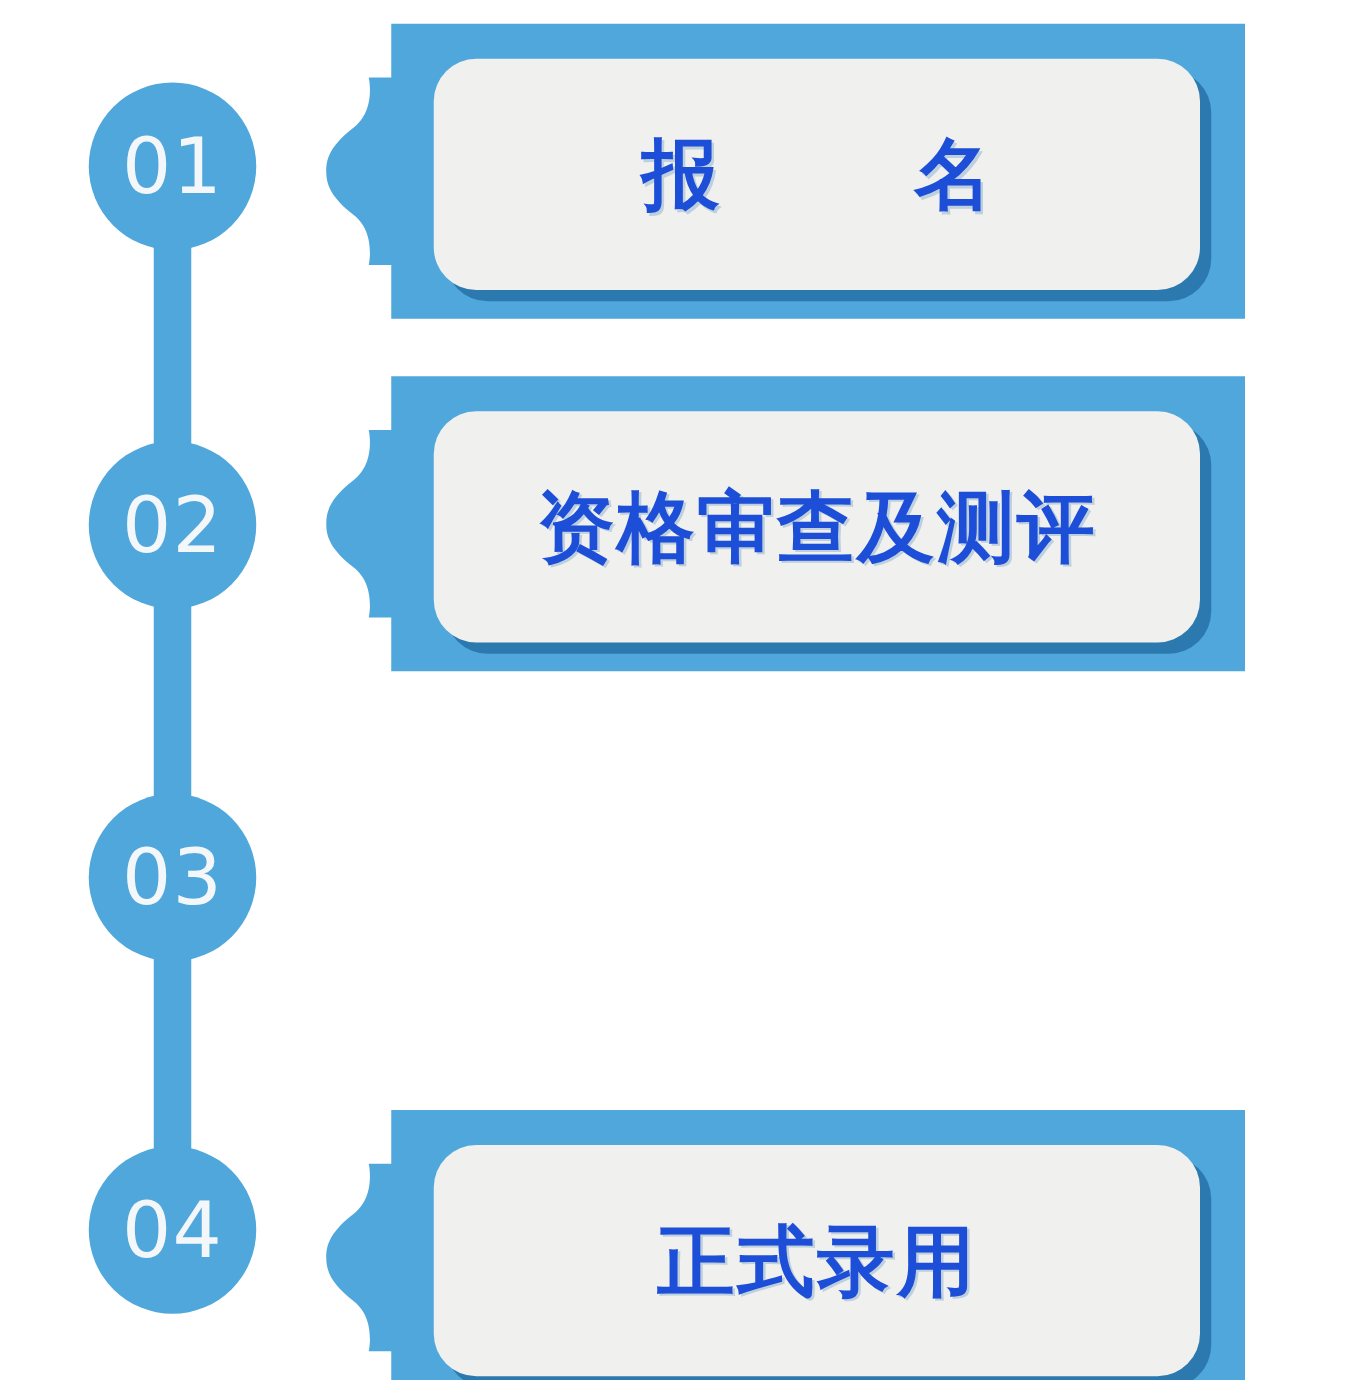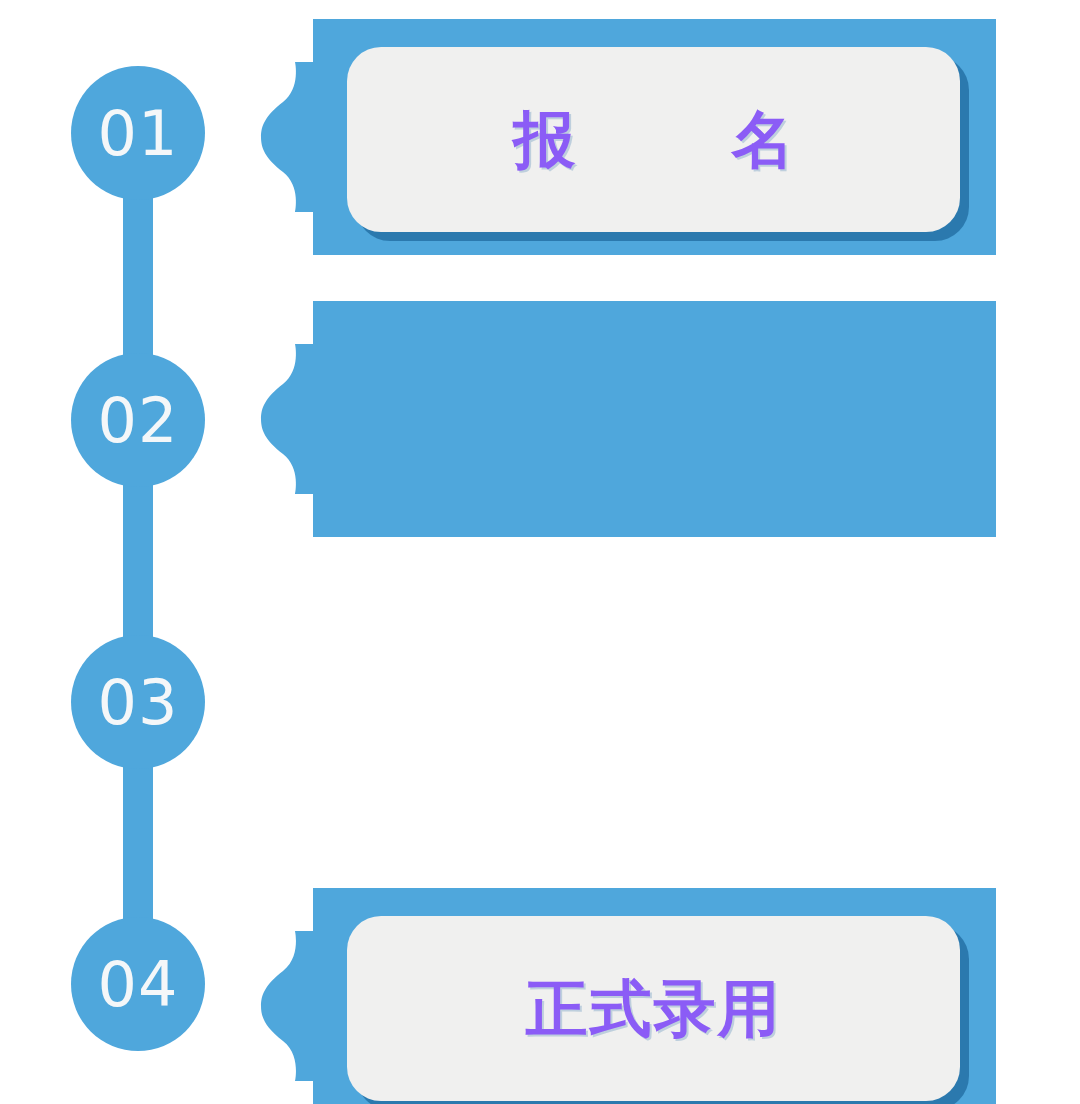"报 名" .card-label { color: #8b5cf6 -> #1d4ed8 }
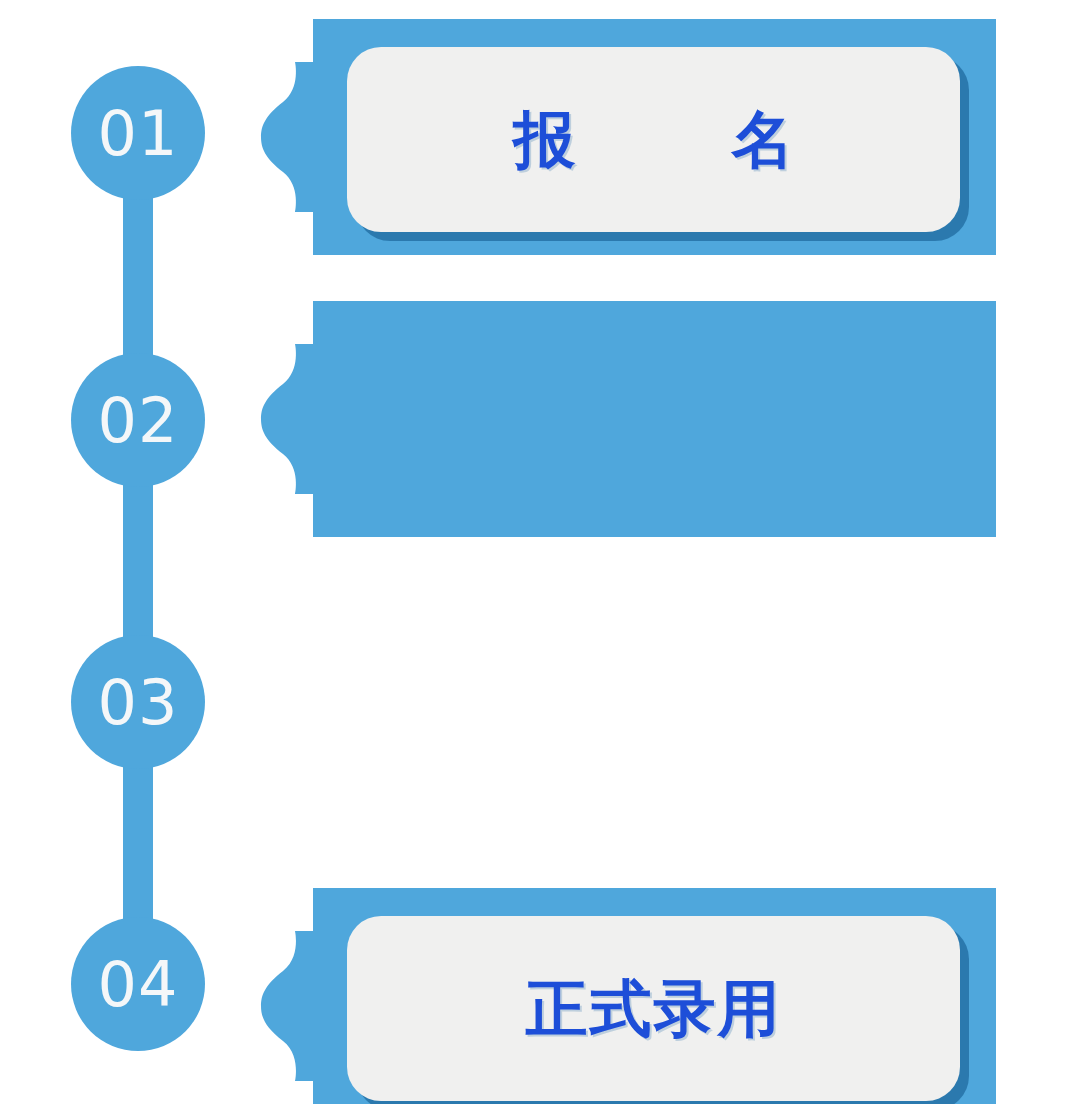"资格审查及测评" div.card { html: none -> <div> <div>资格审查及测评</div> </div> }
